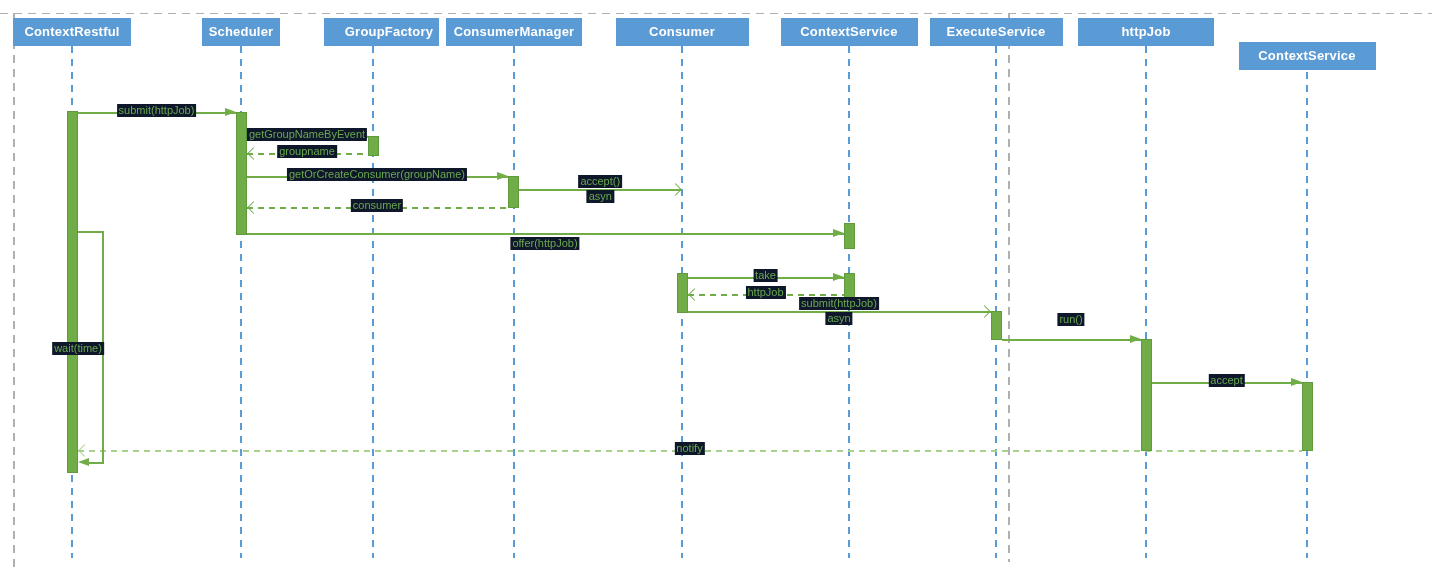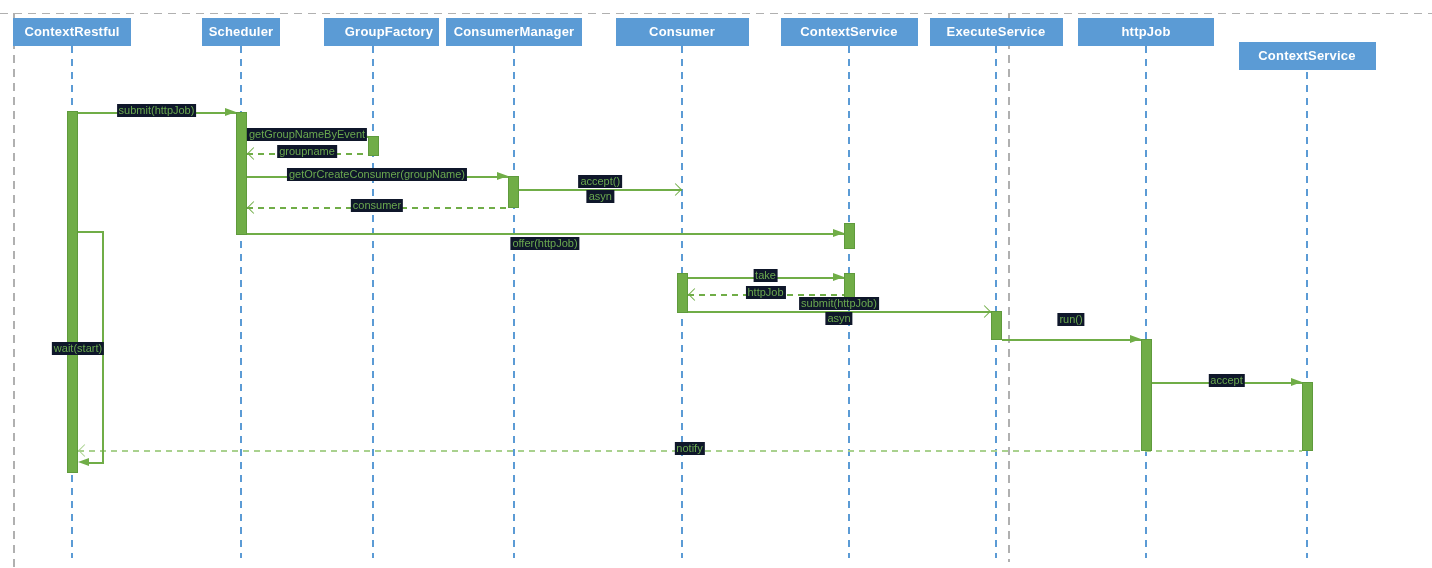"wait(start)" span.mlabel { text: start -> time }
